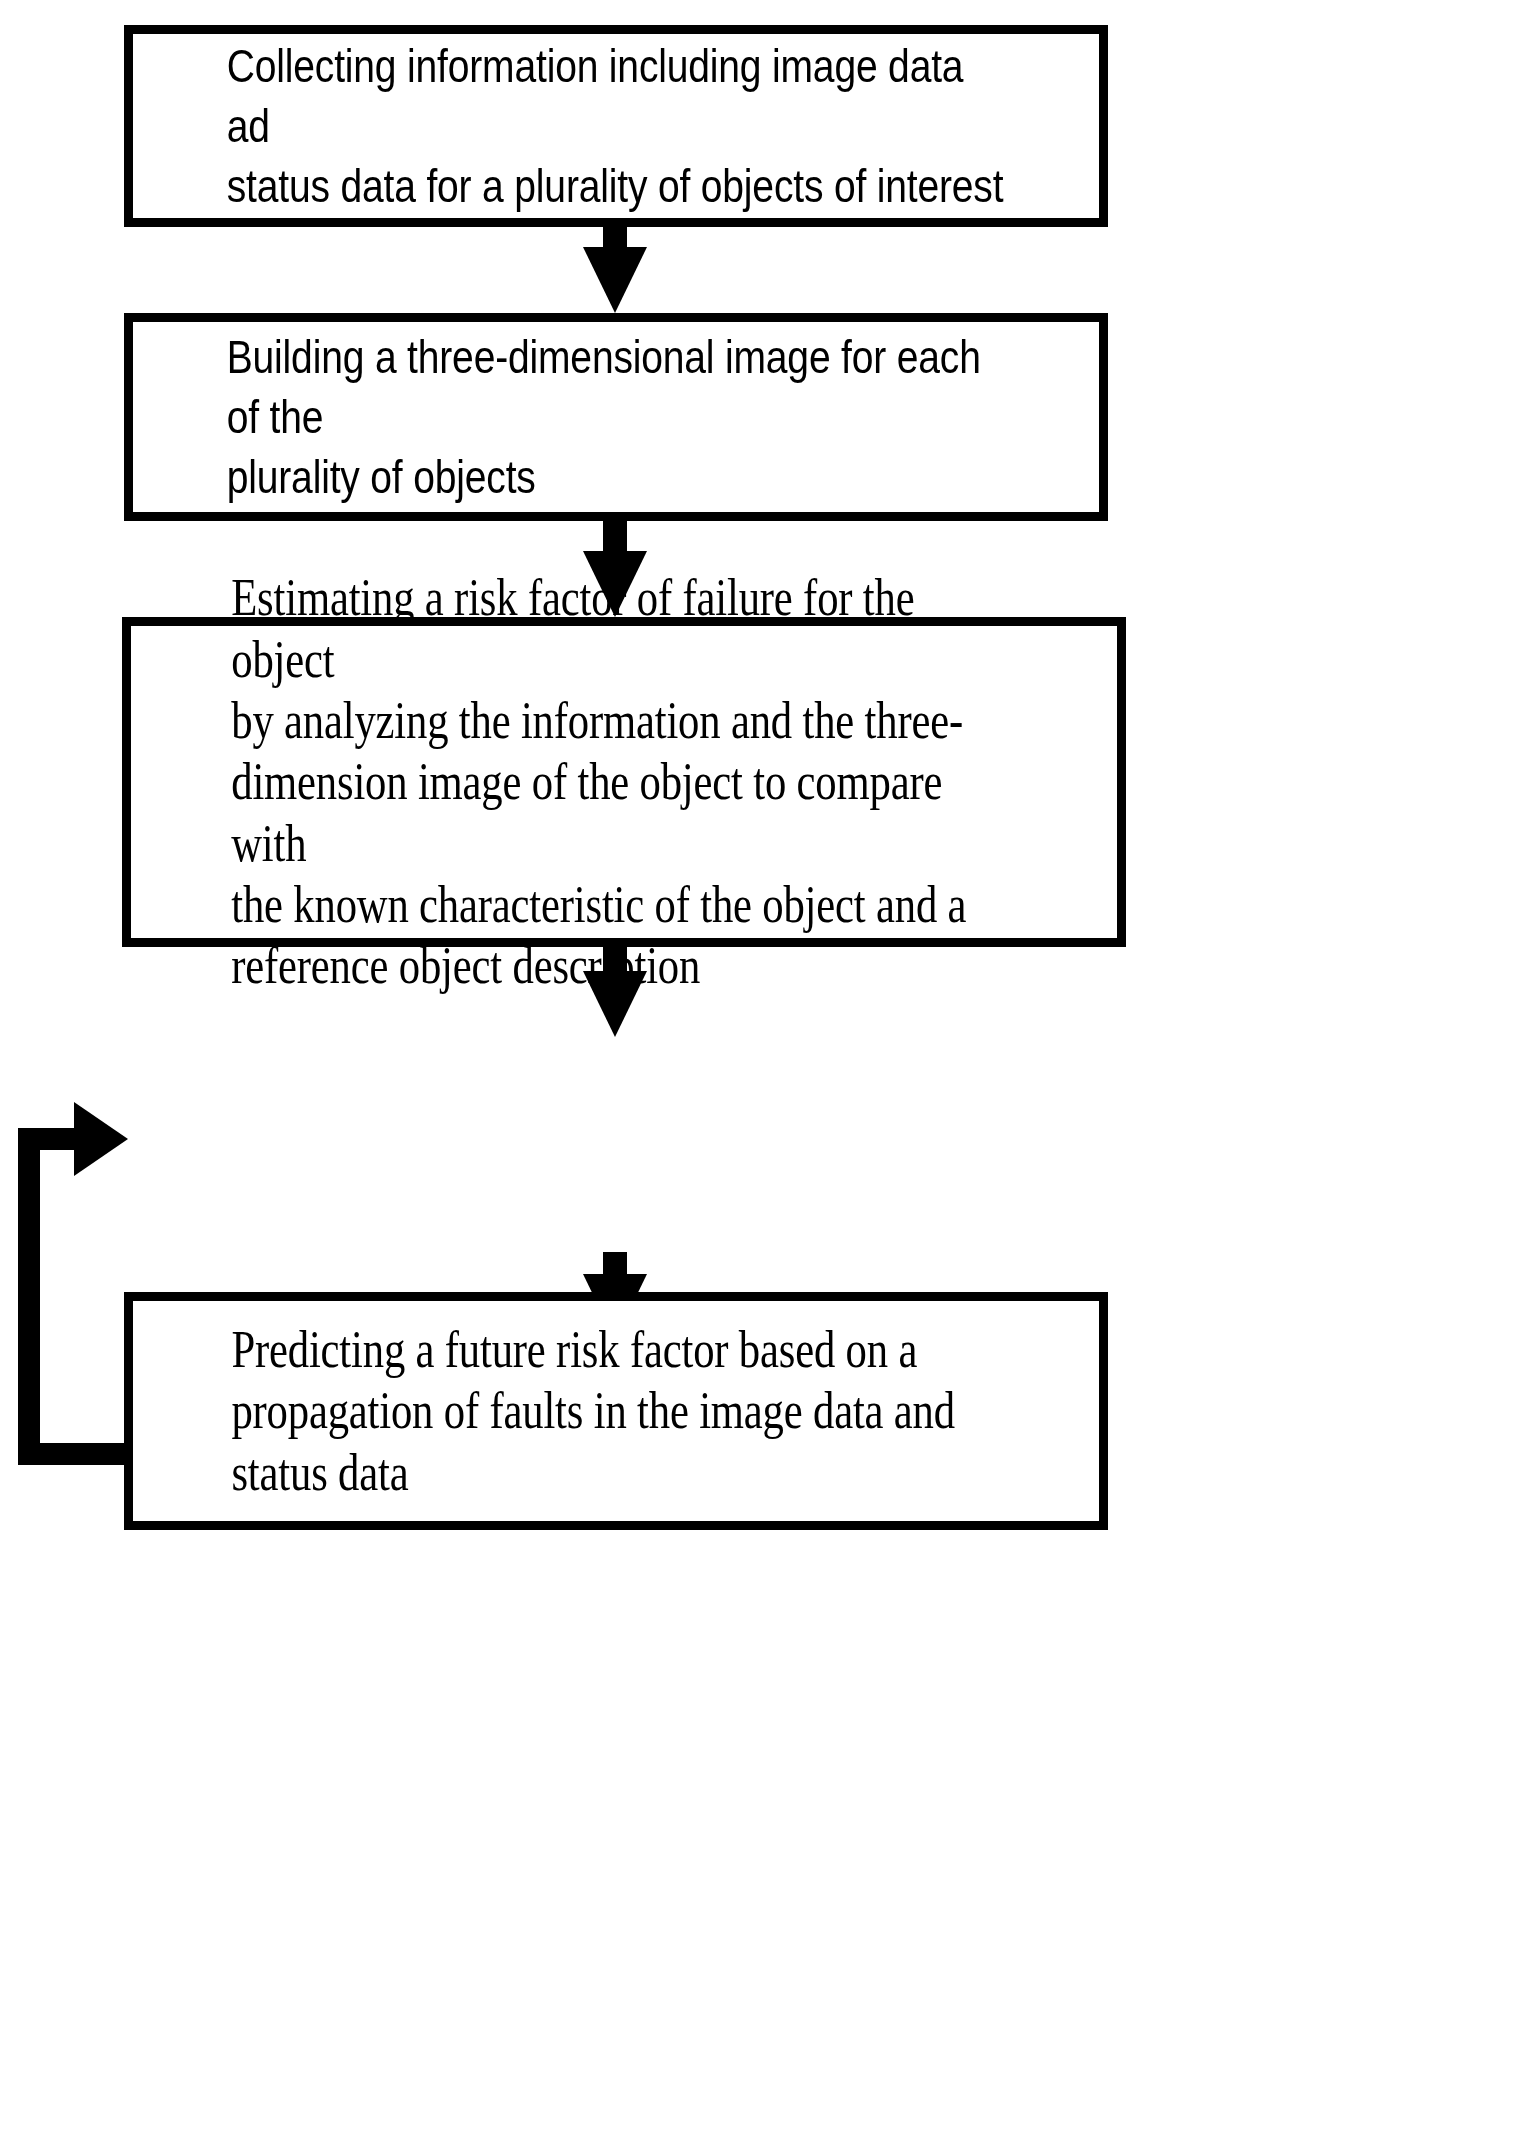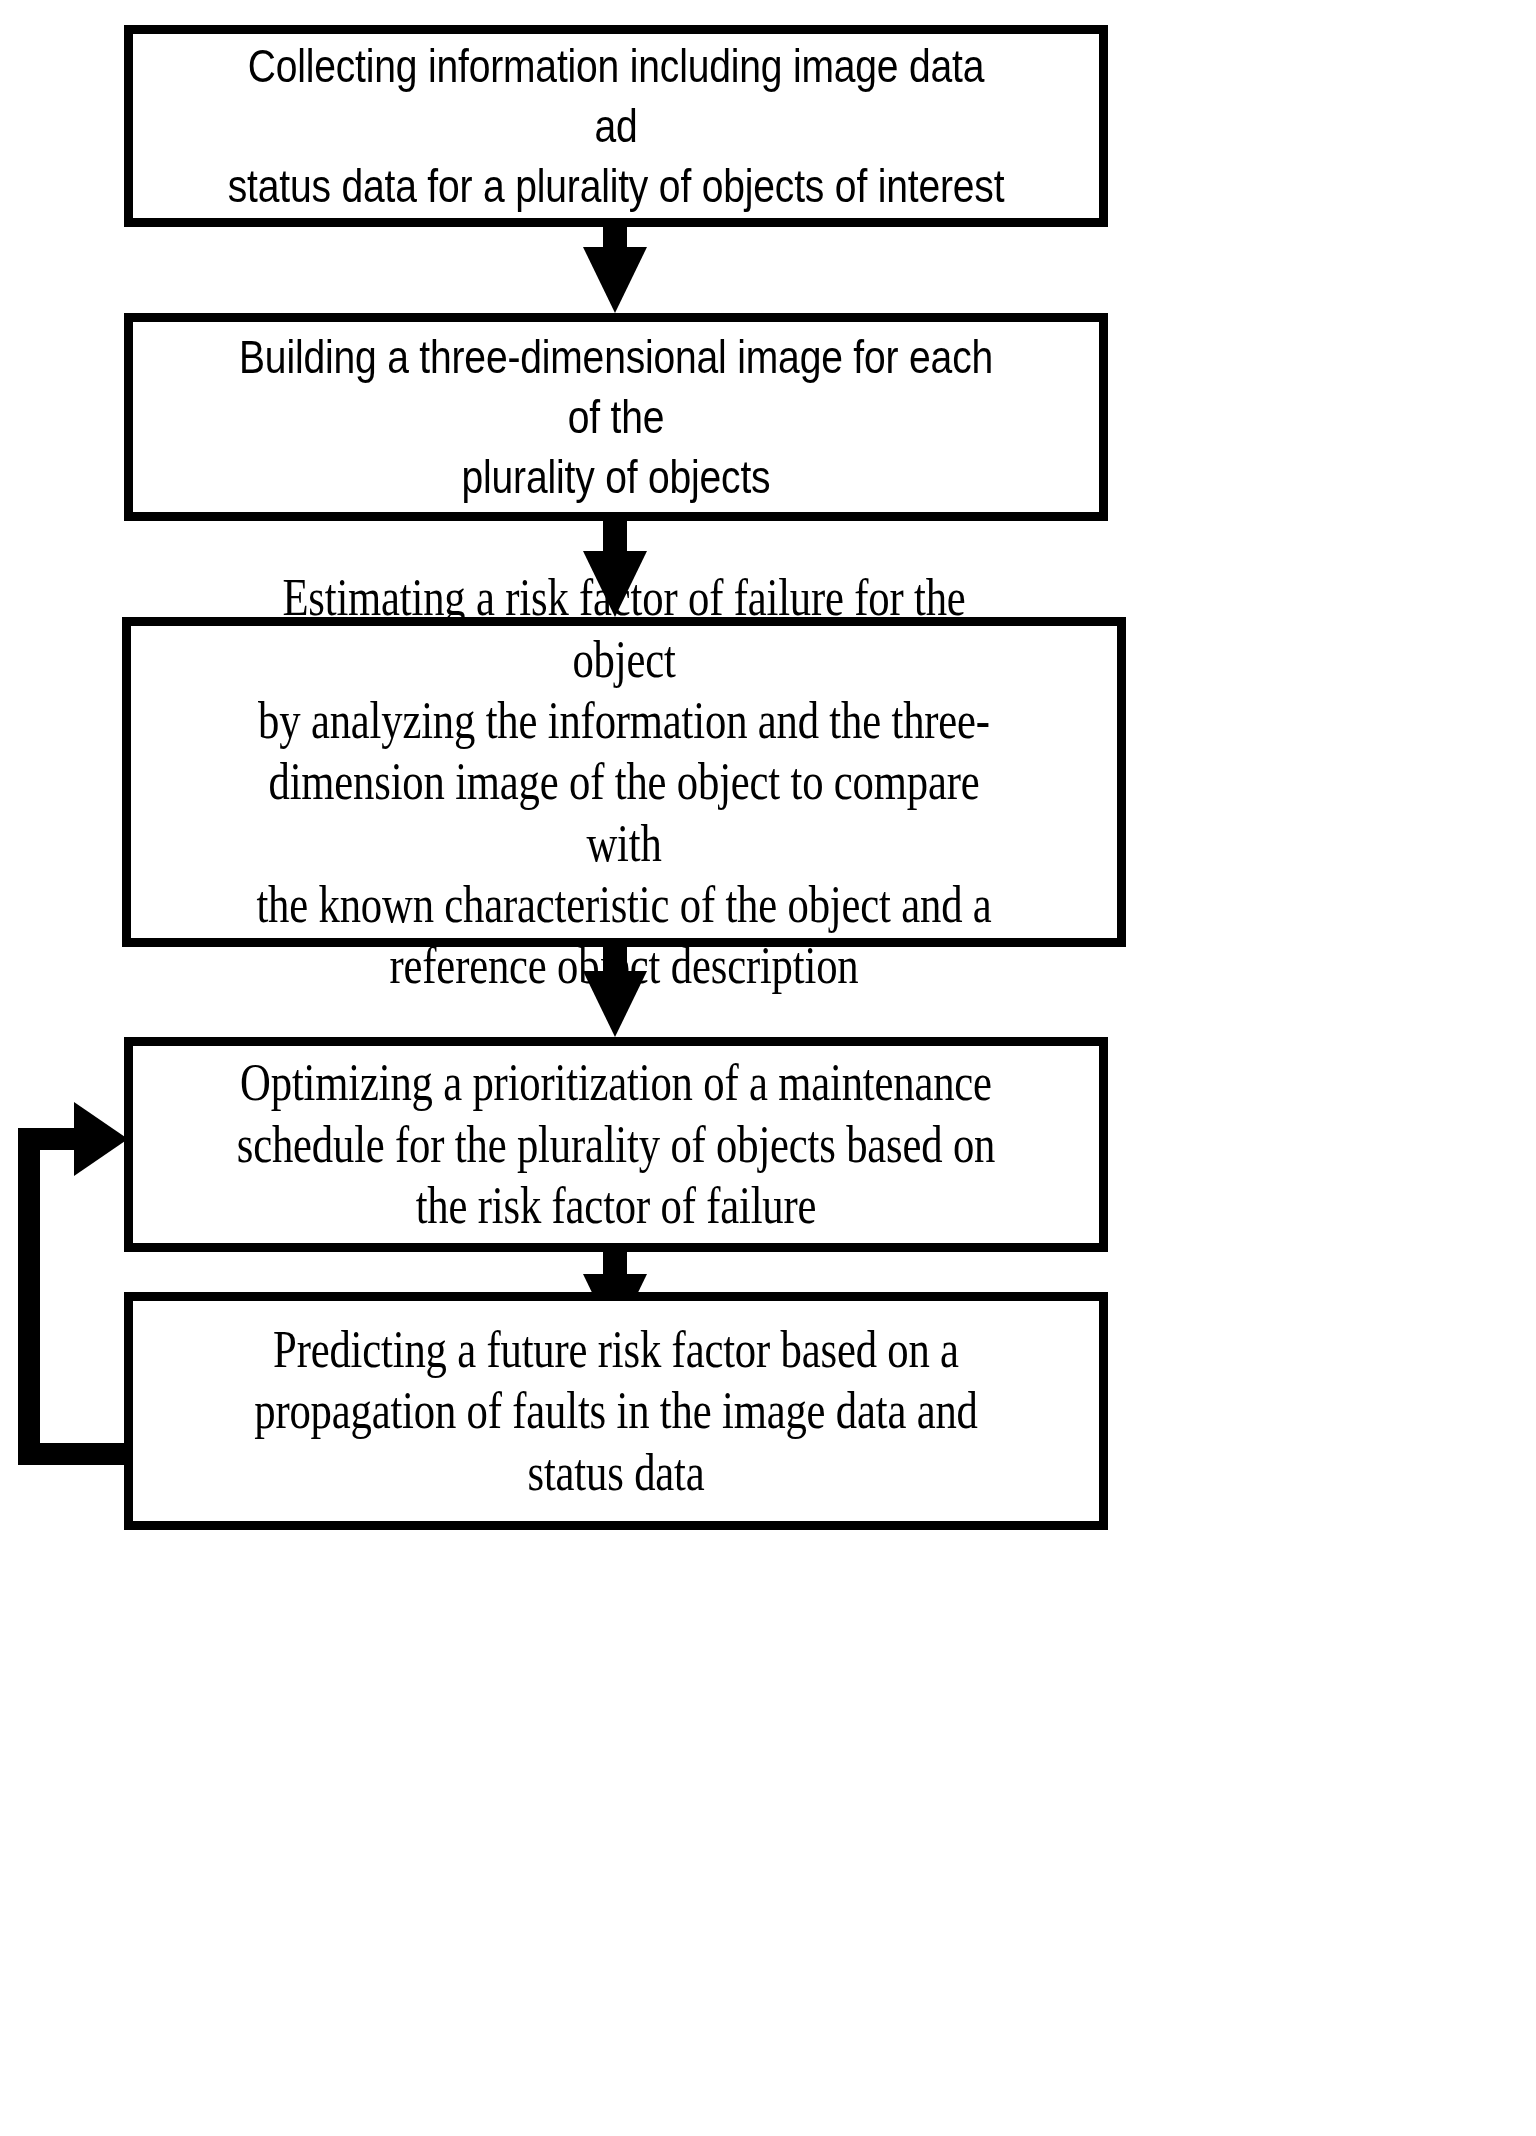"Collecting information including image" .node { text-align: center -> none }
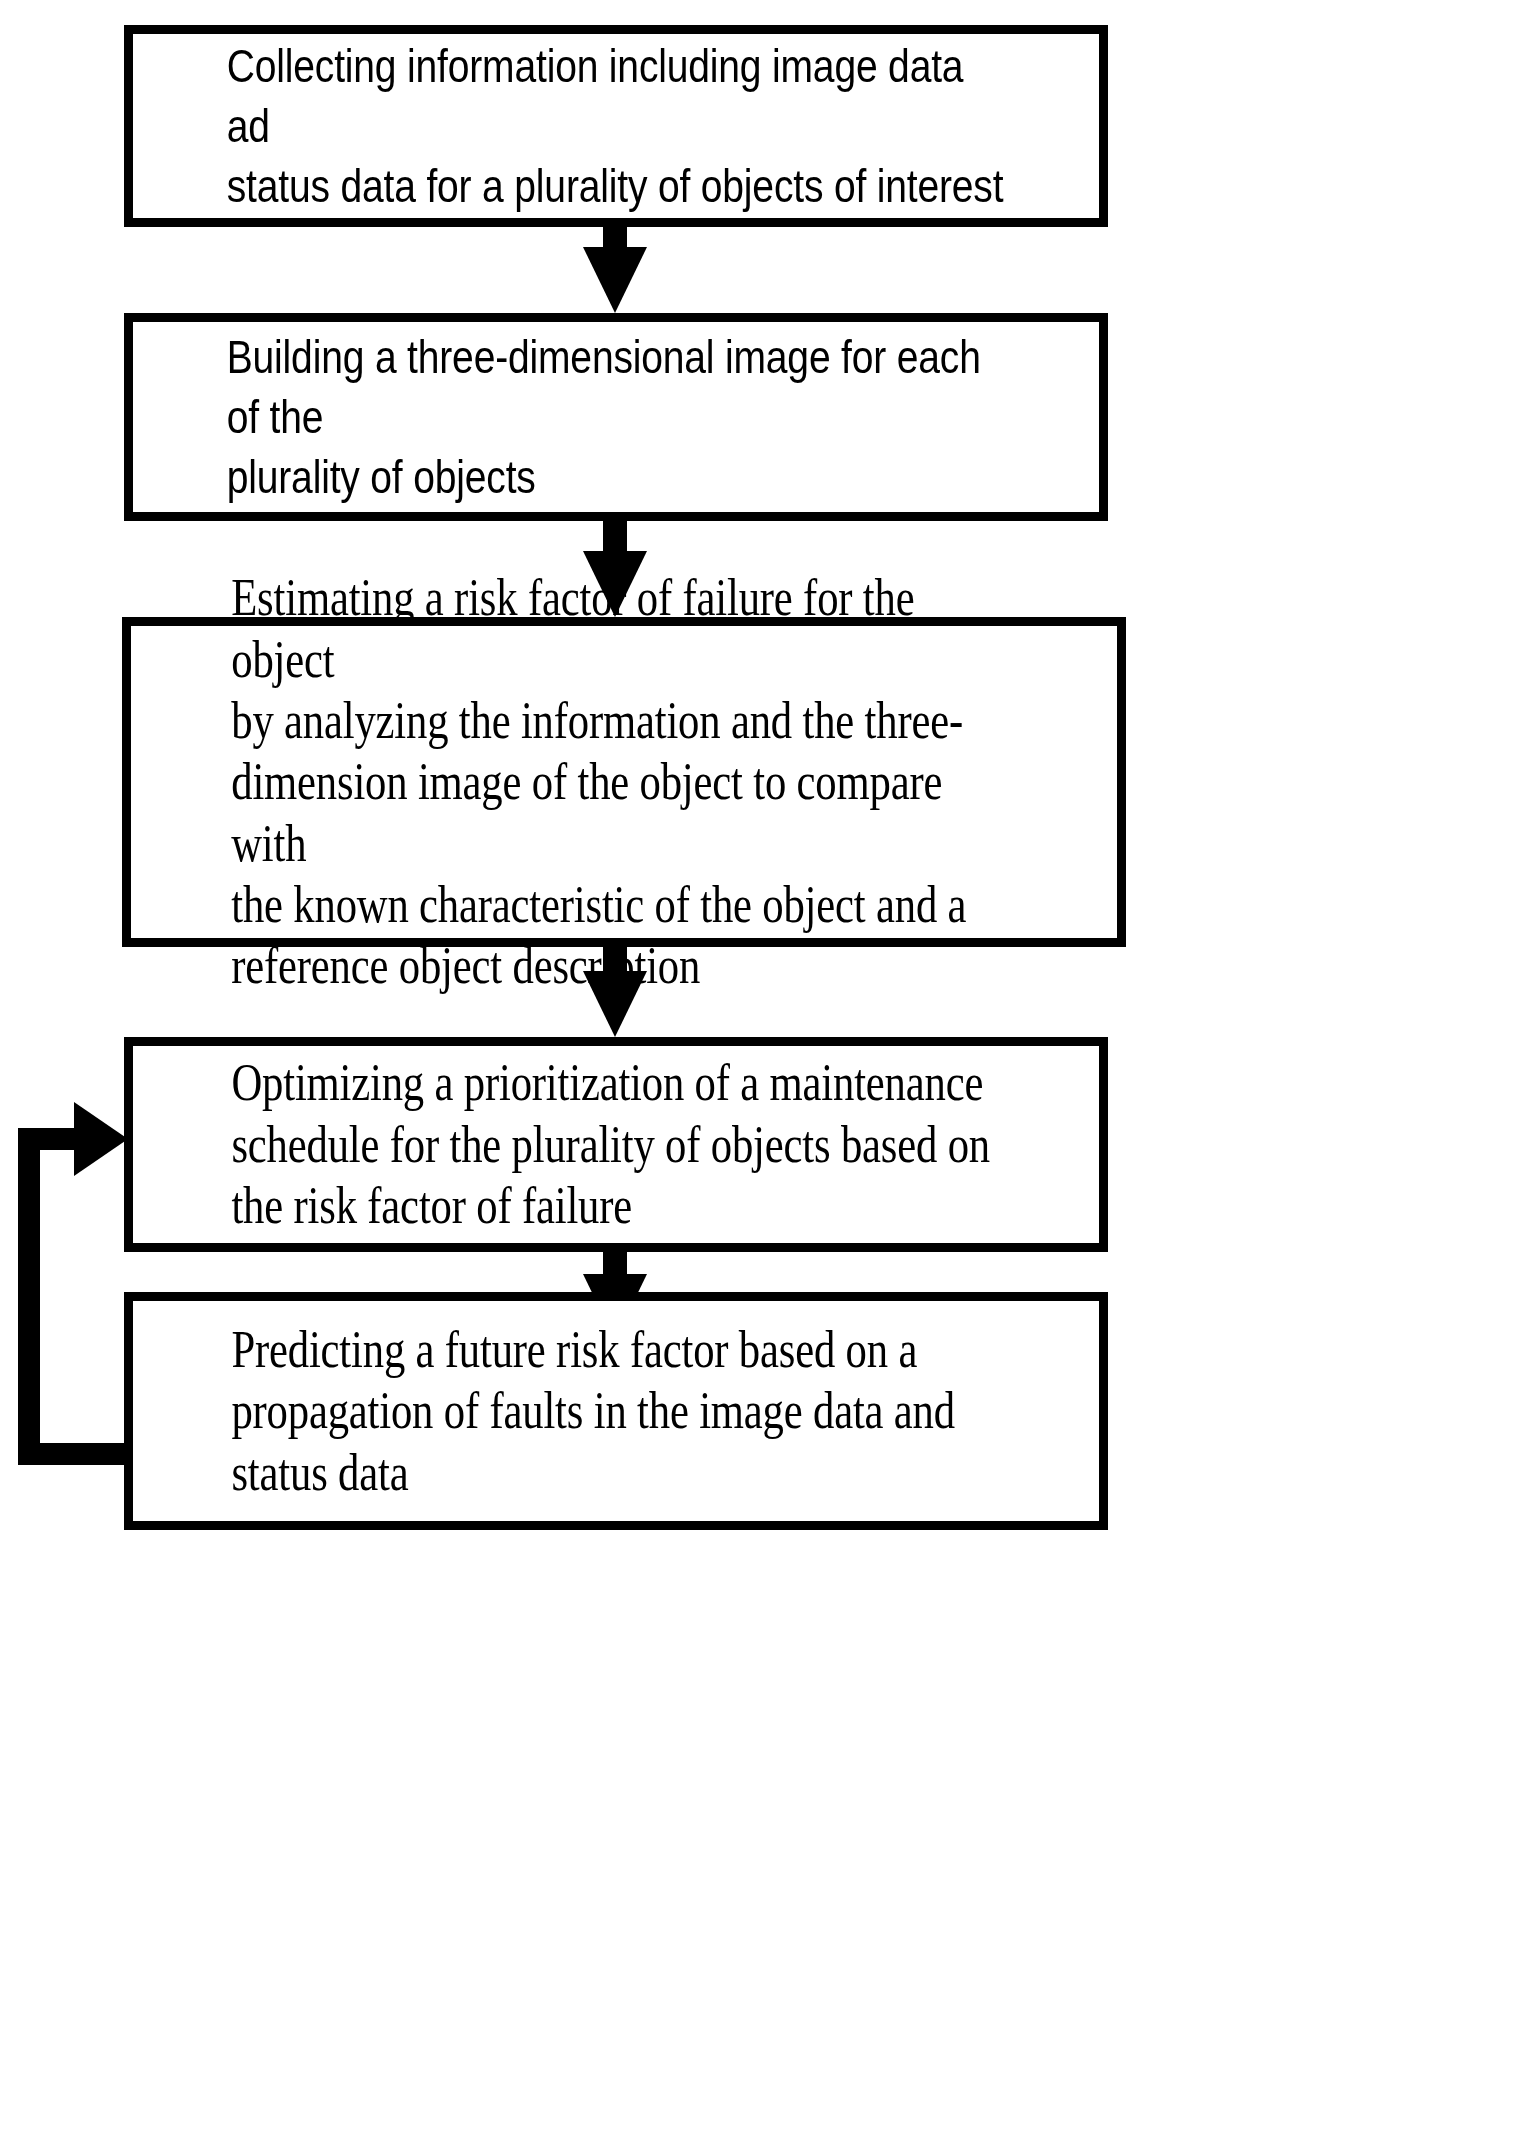"Optimizing a prioritization of a" div.node { html: <div> <span>Optimizing a prioritization of a maintenance schedule for the plurality of objects based on the risk factor of failure</span> </div> -> none }
